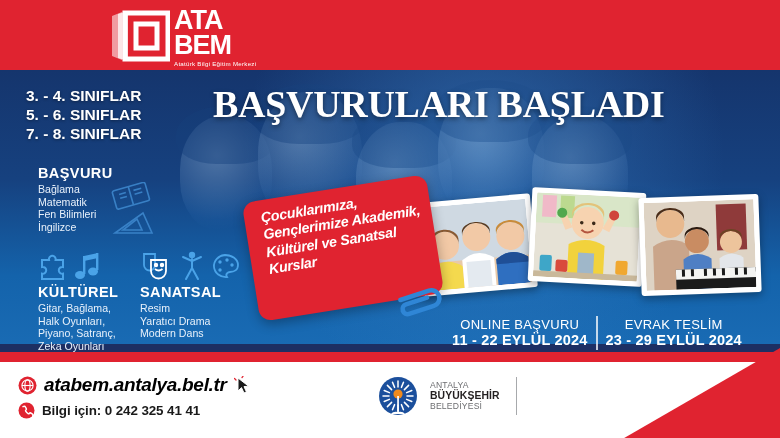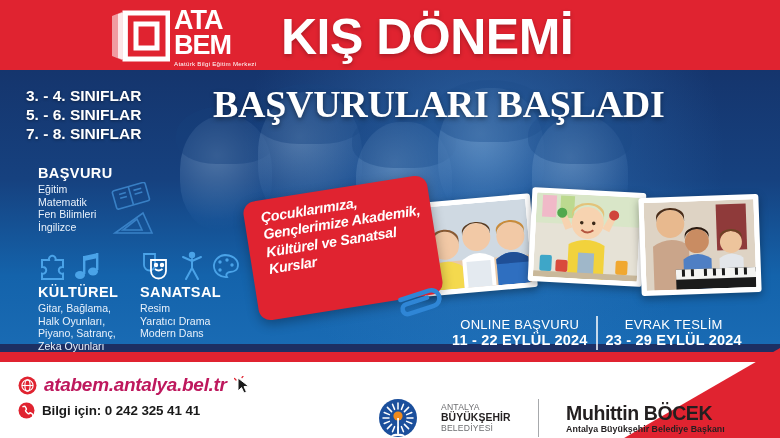"KIŞ DÖNEMİ" div.h-kis { html: <div>KIŞ DÖNEMİ</div> -> none }
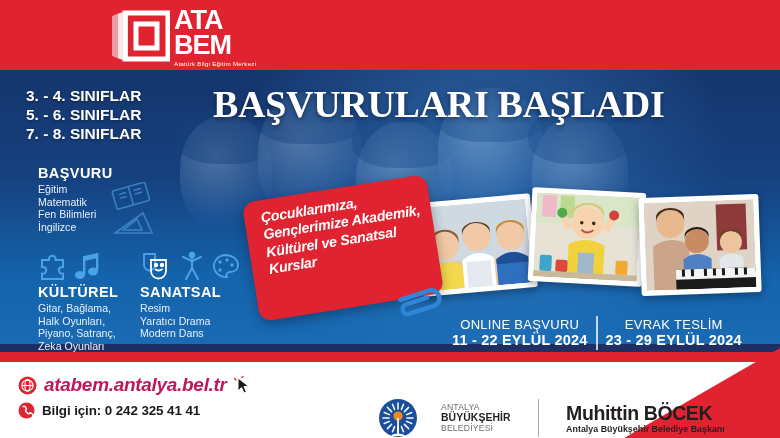"Eğitim" div { text: Eğitim -> Bağlama }
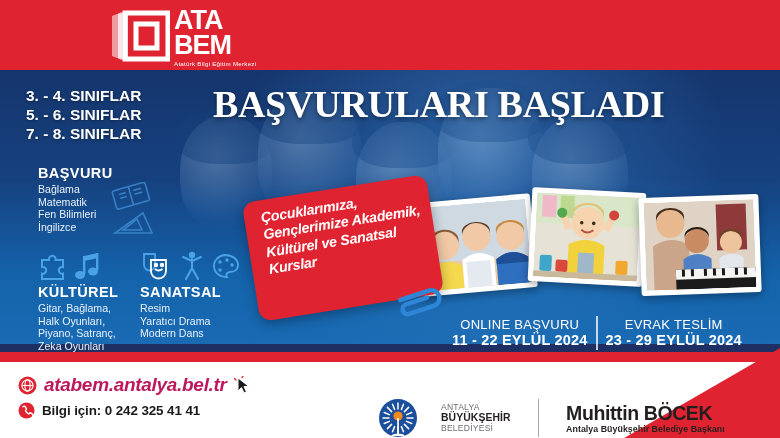"atabem.antalya.bel.tr" .site-txt { color: #be185d -> #000000 }
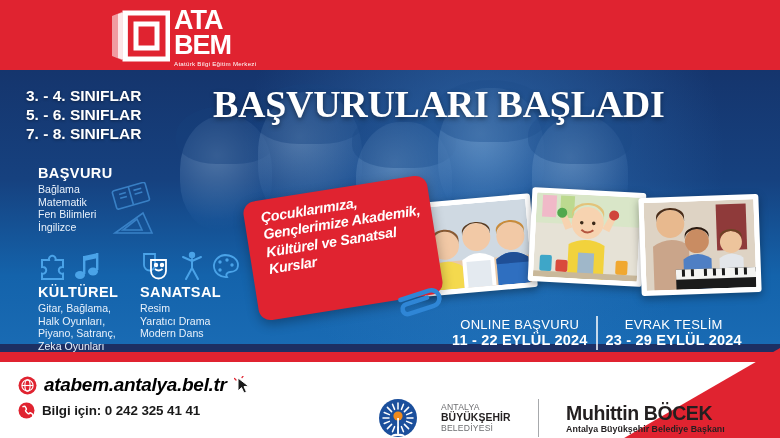"ANTALYA" .muni { gap: 23px -> 12px; margin-top: 22px -> none }
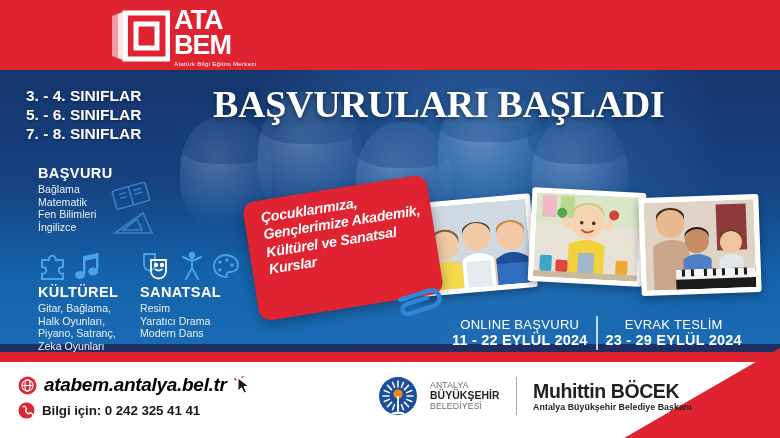"Muhittin BÖCEK" div { html: <div> <div>Muhittin BÖCEK</div> <div>Antalya Büyükşehir Belediye Başkanı</div> </div> -> none }
